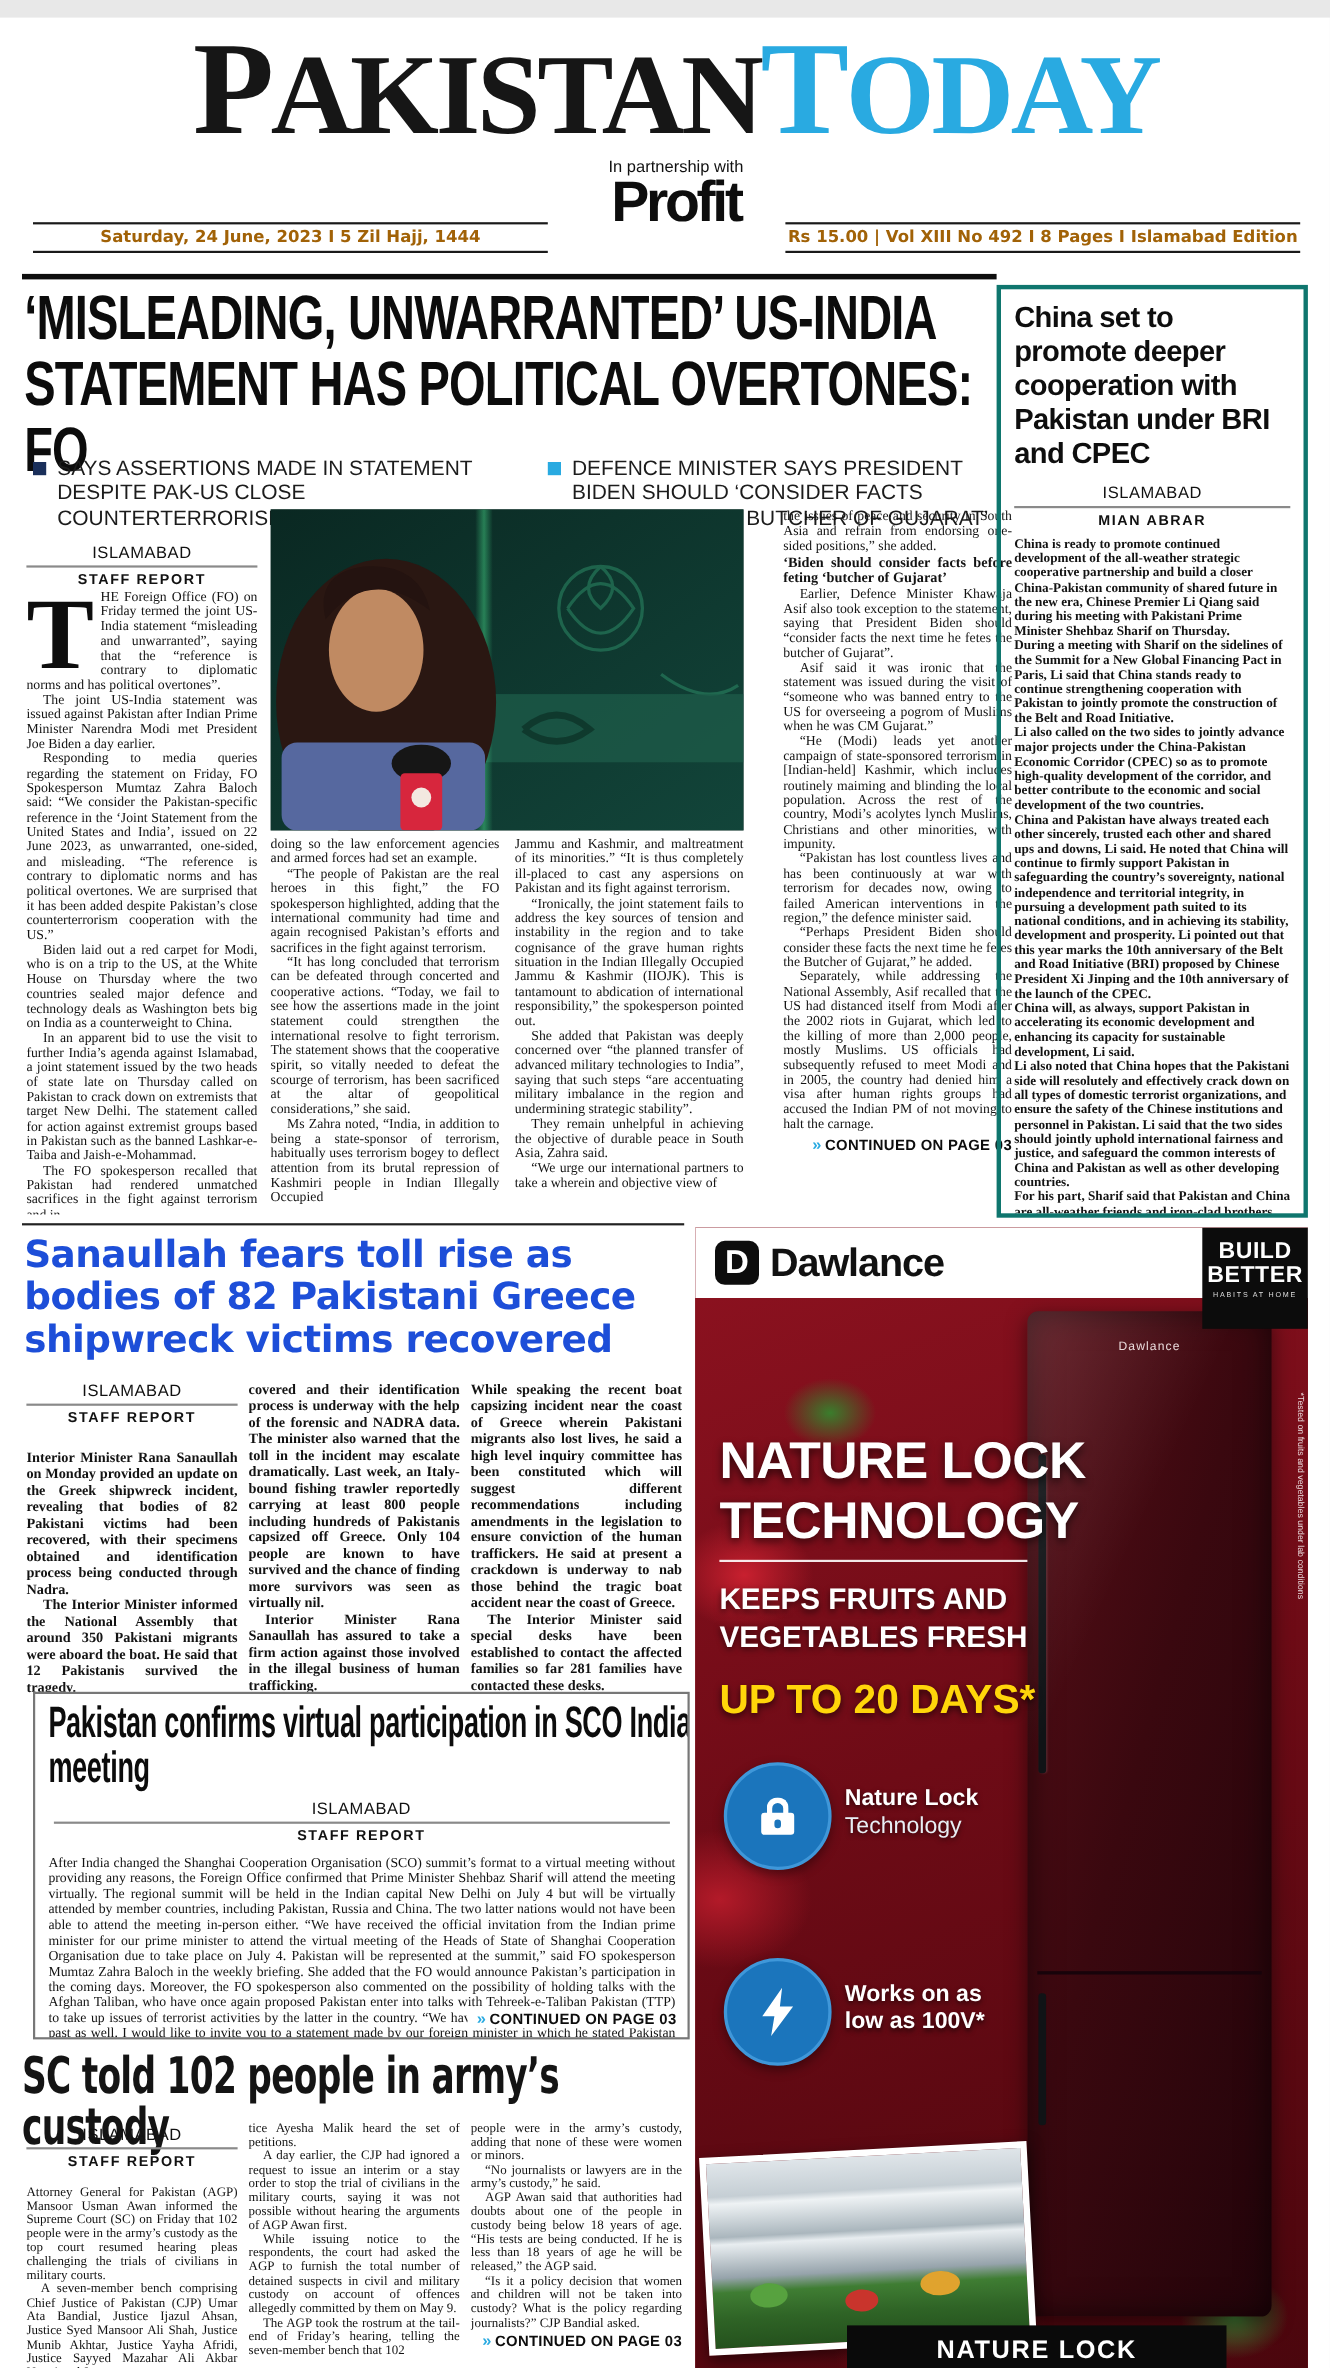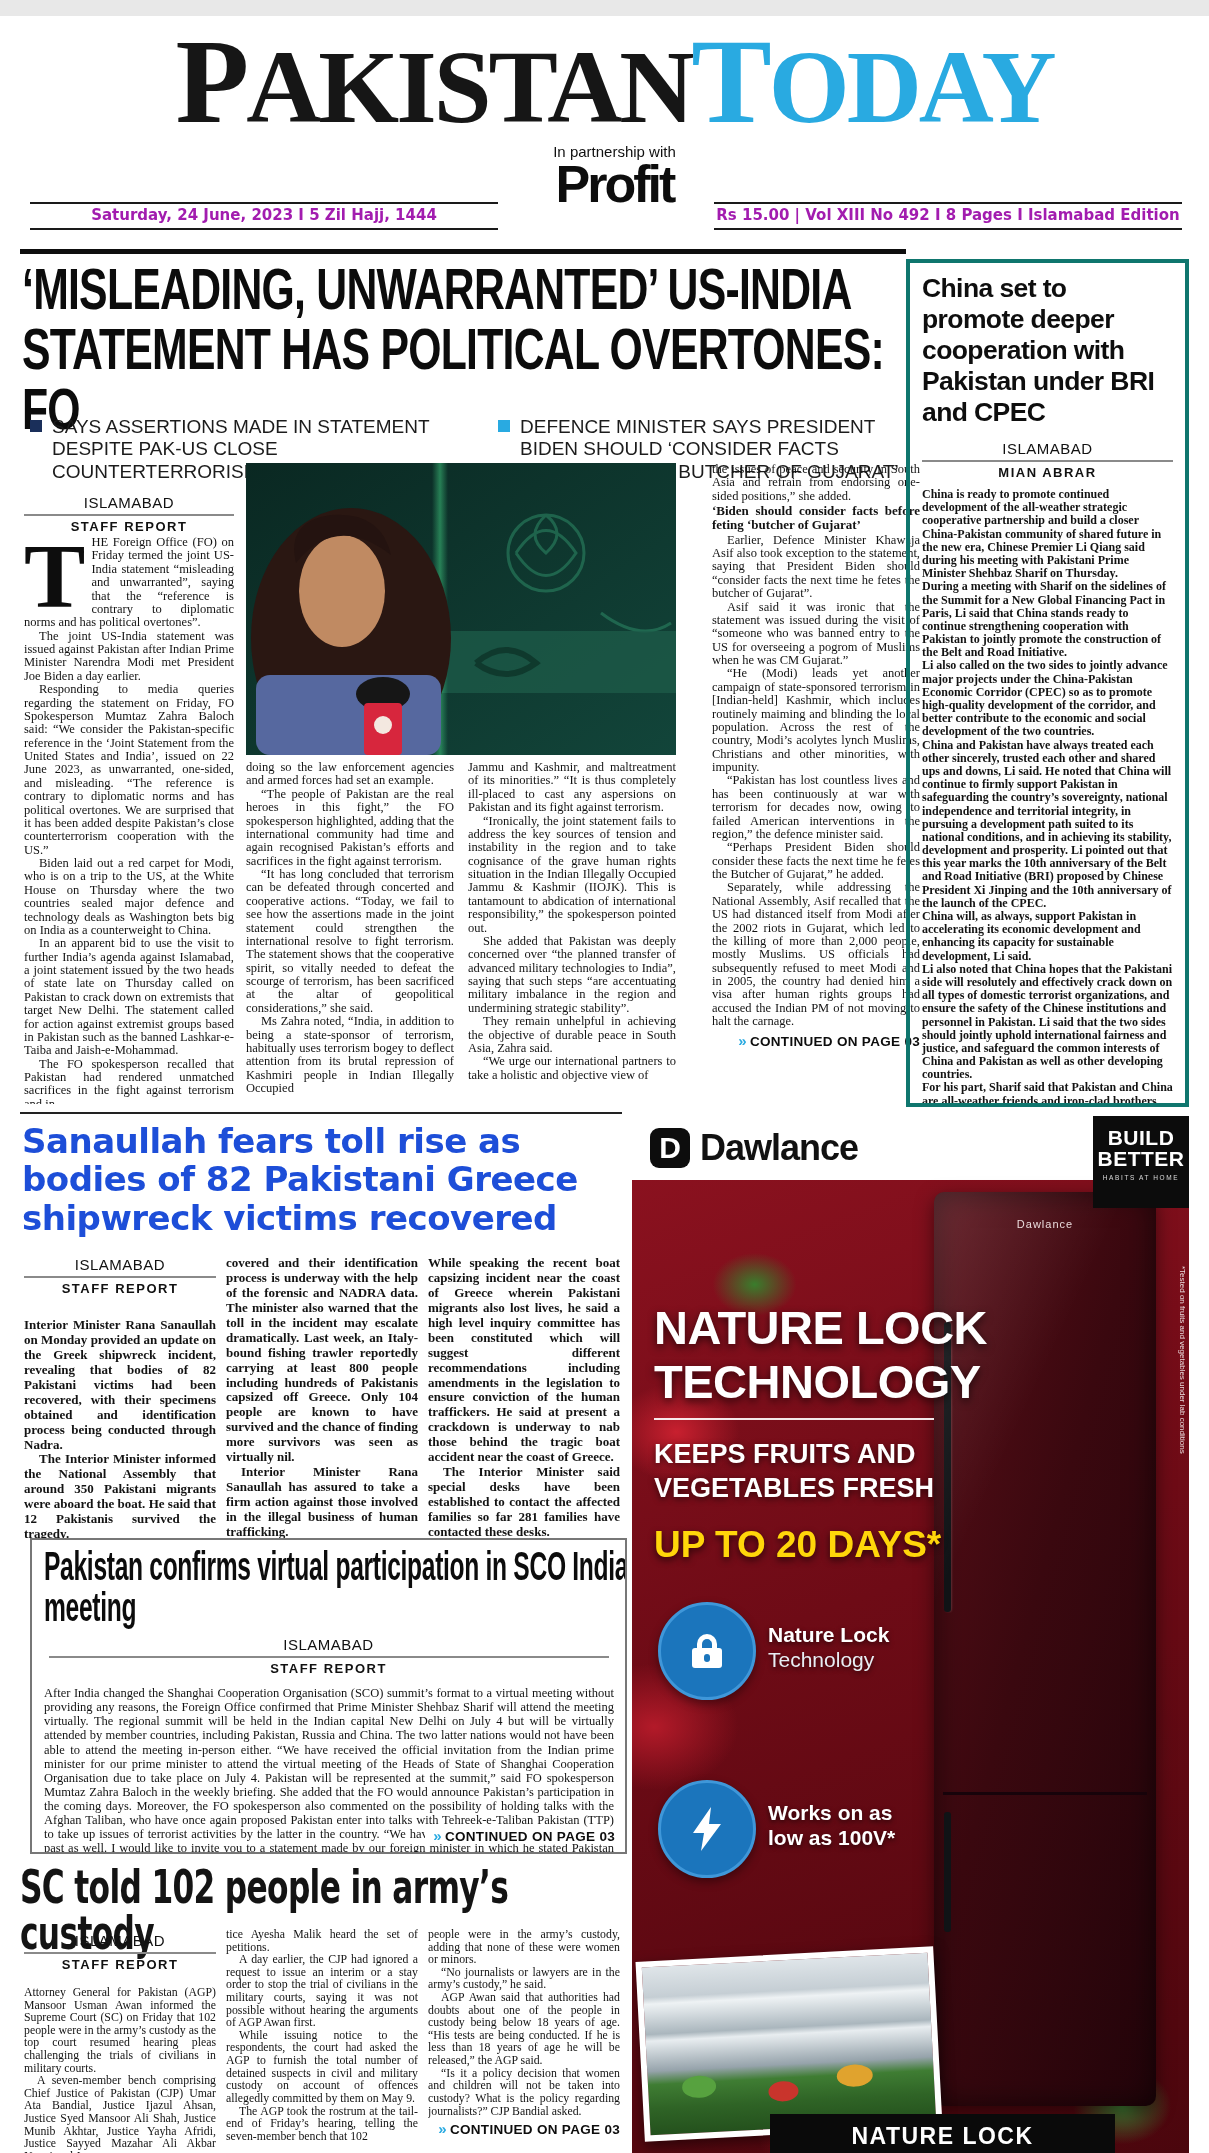"Saturday, 24 June, 2023 I" .dateline { color: #a21caf -> #a16207 }
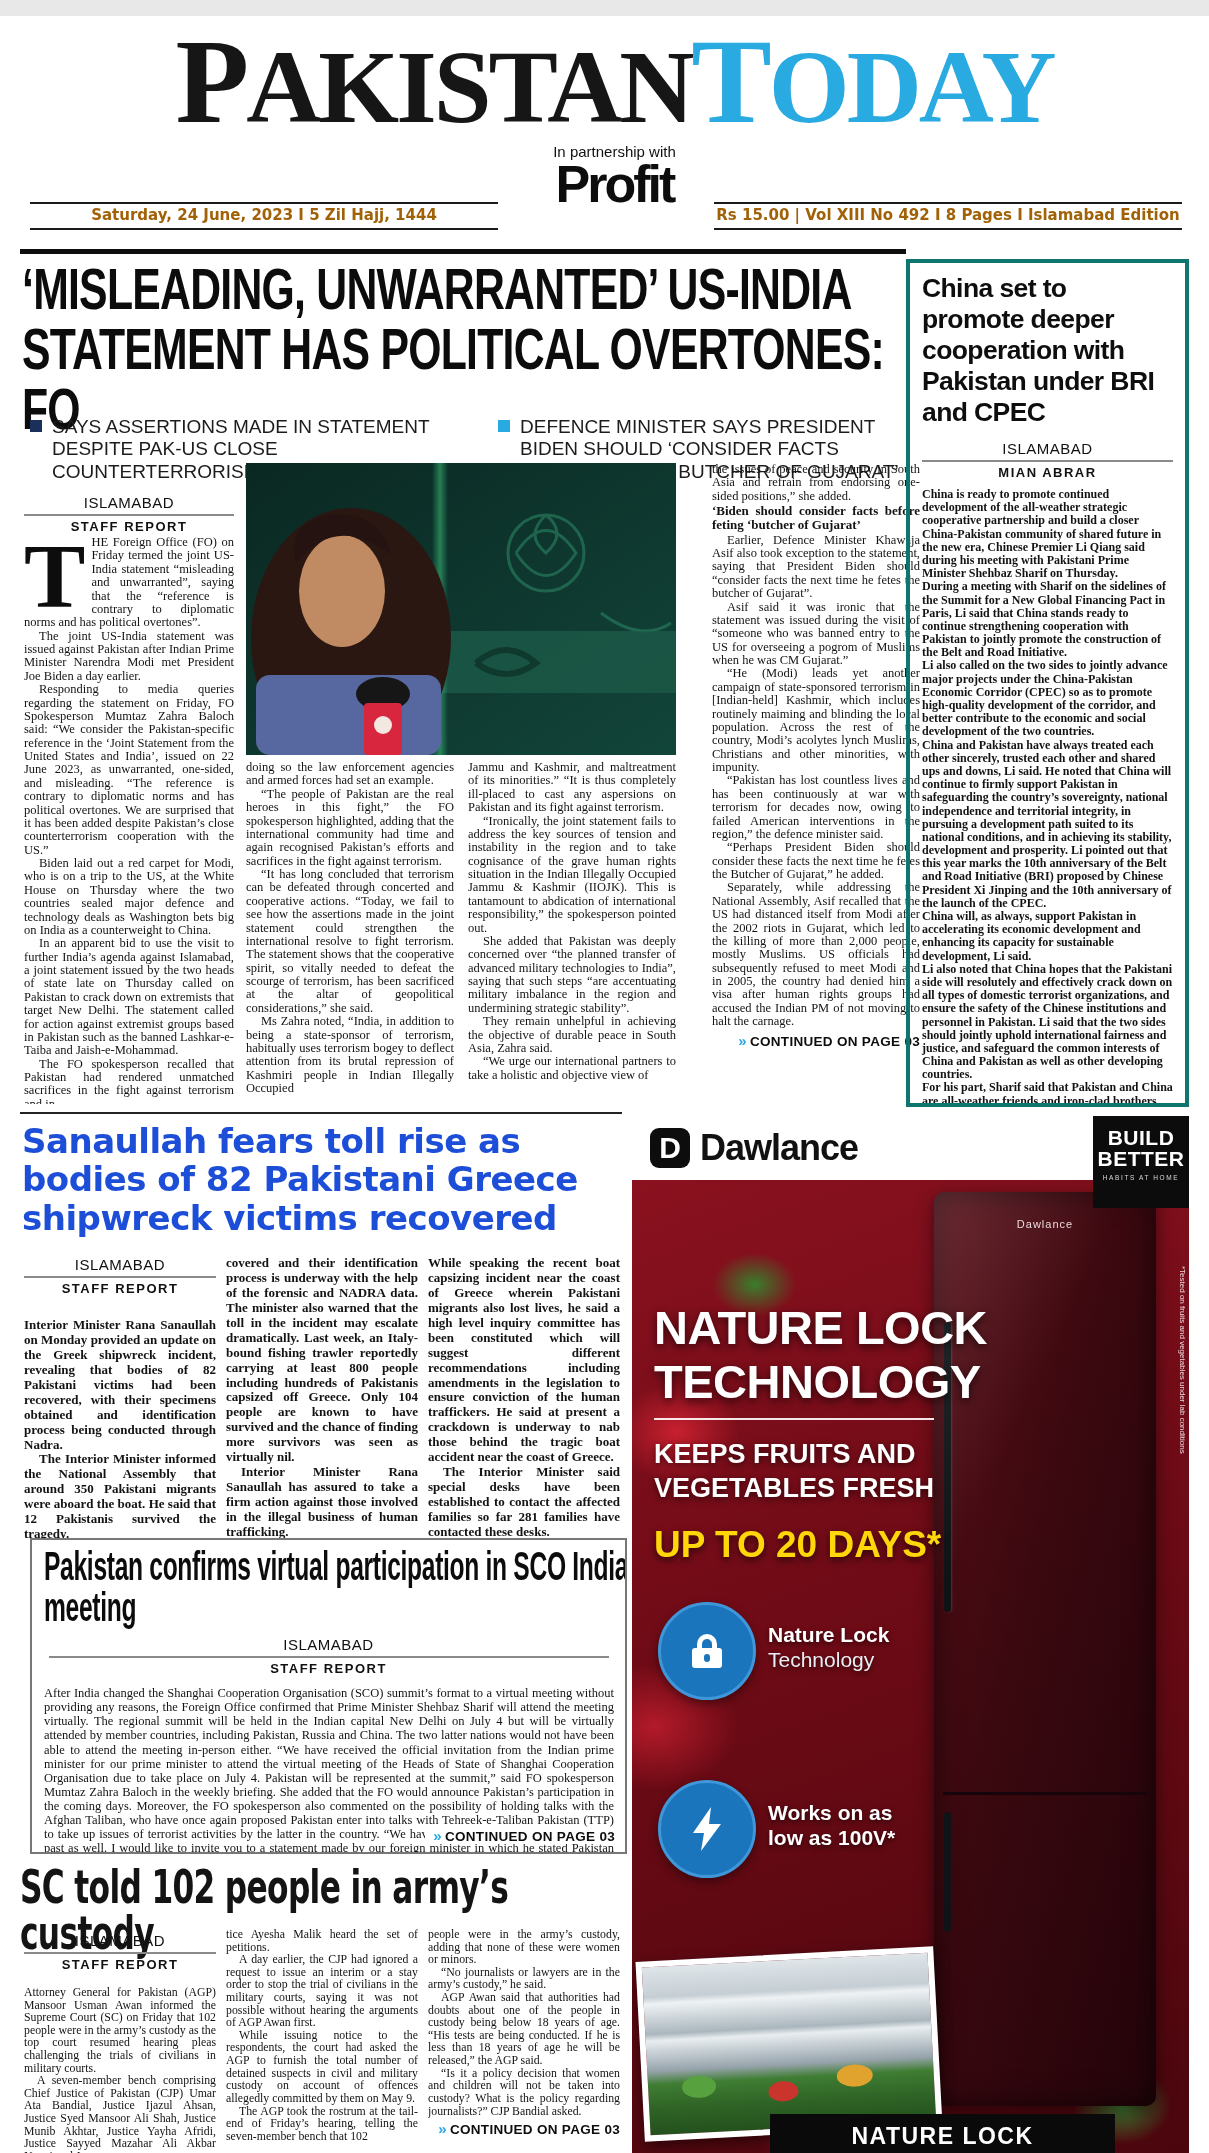"“We urge our international partners" p { text: holistic -> wherein }
